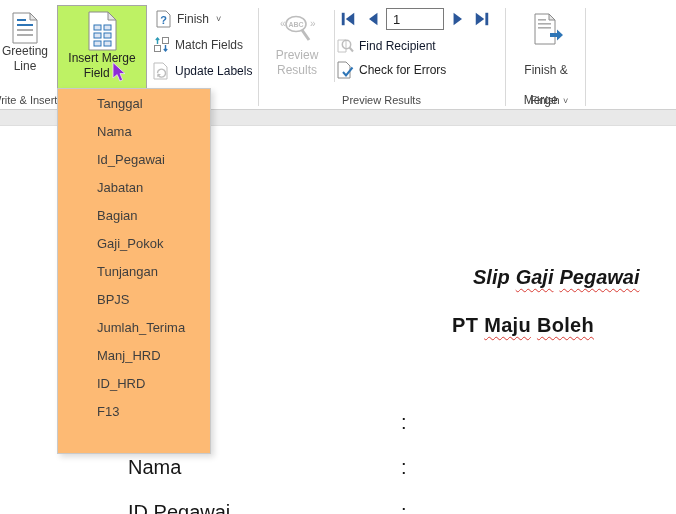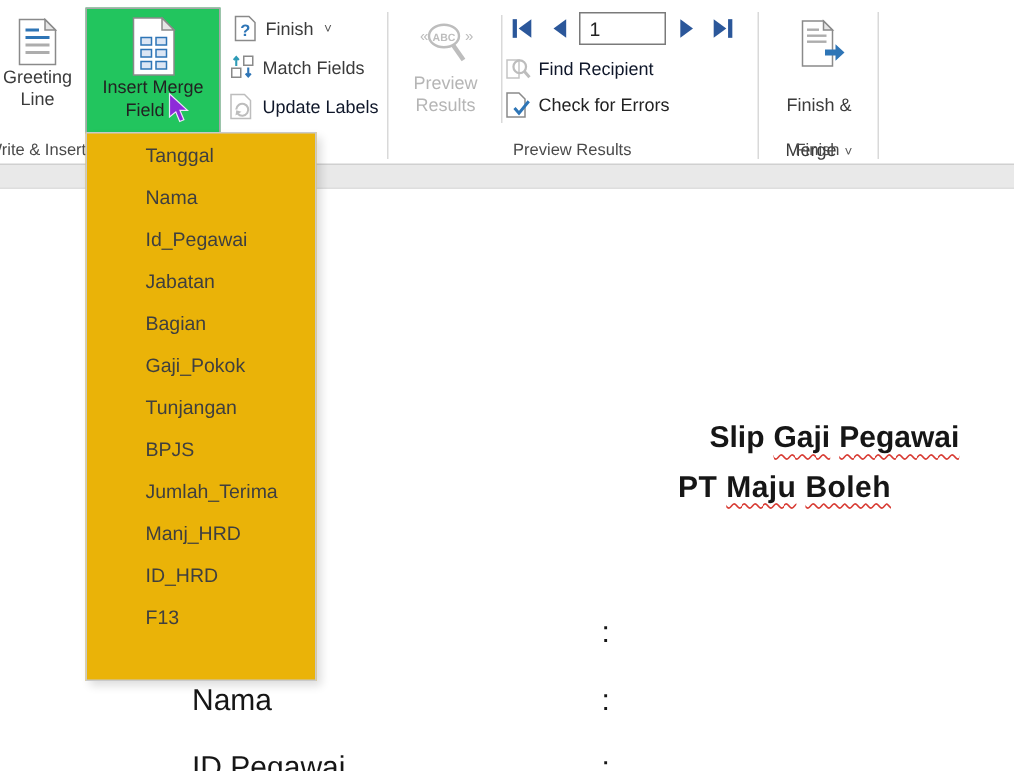"Insert Merge" .pressed { background: #22c55e -> #bef264 }
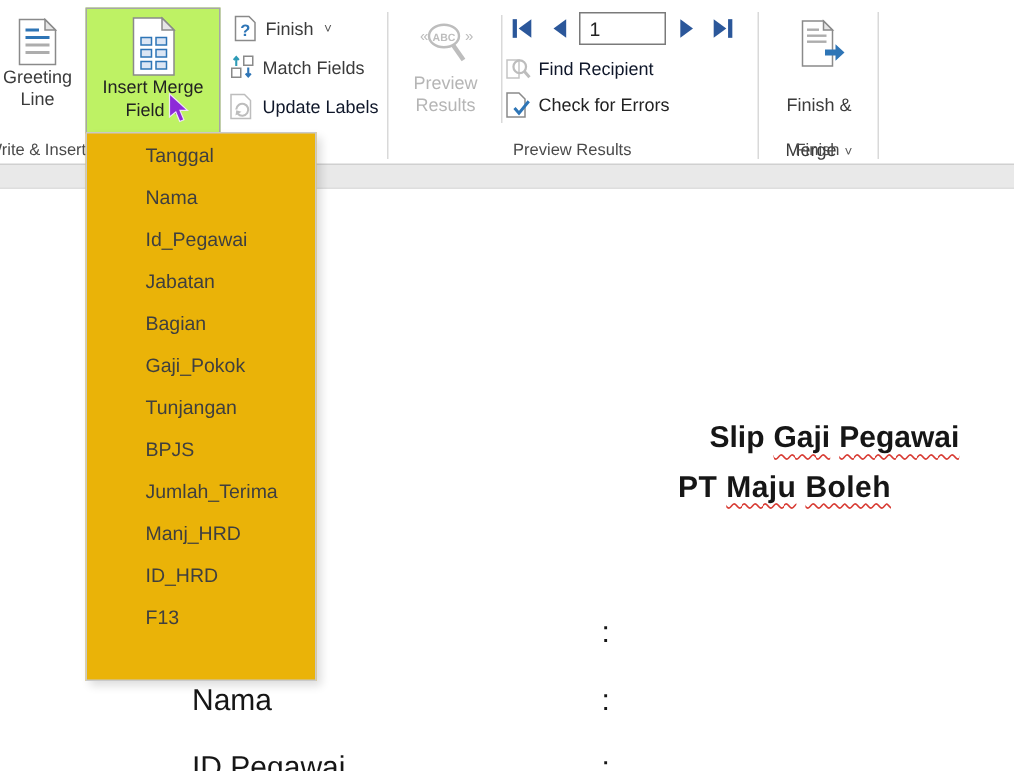"Tanggal" .dropdown { background: #eab308 -> #fdba74 }
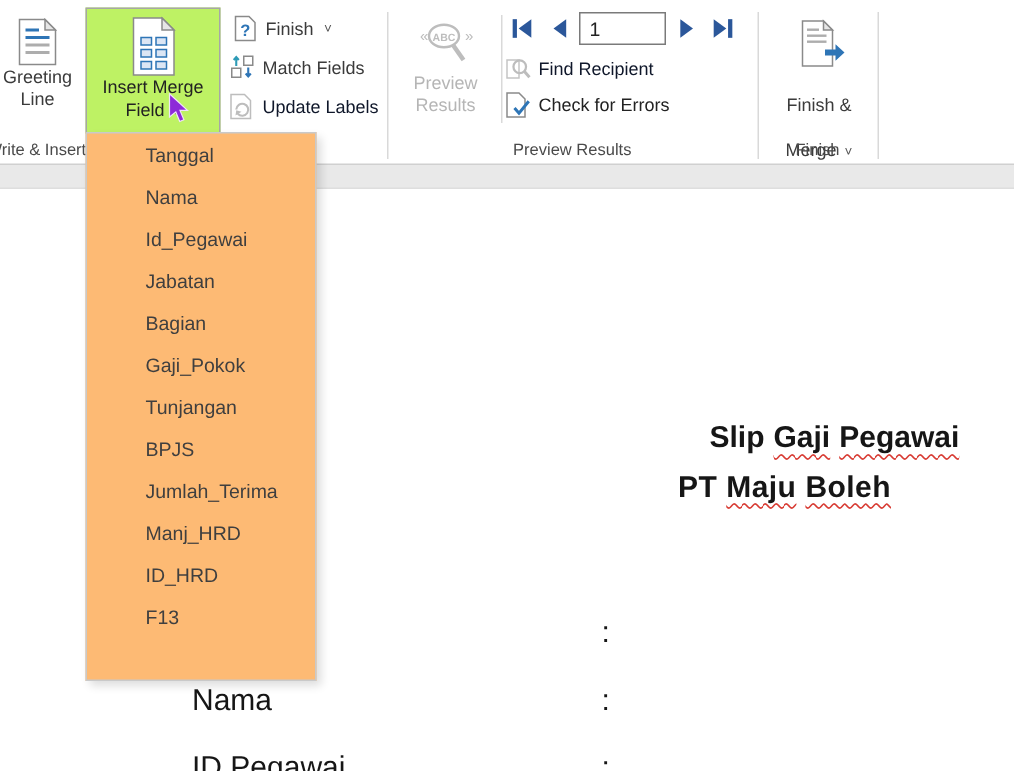"Slip" div.doc-title { font-style: none -> italic; top: 281px -> 266px }
